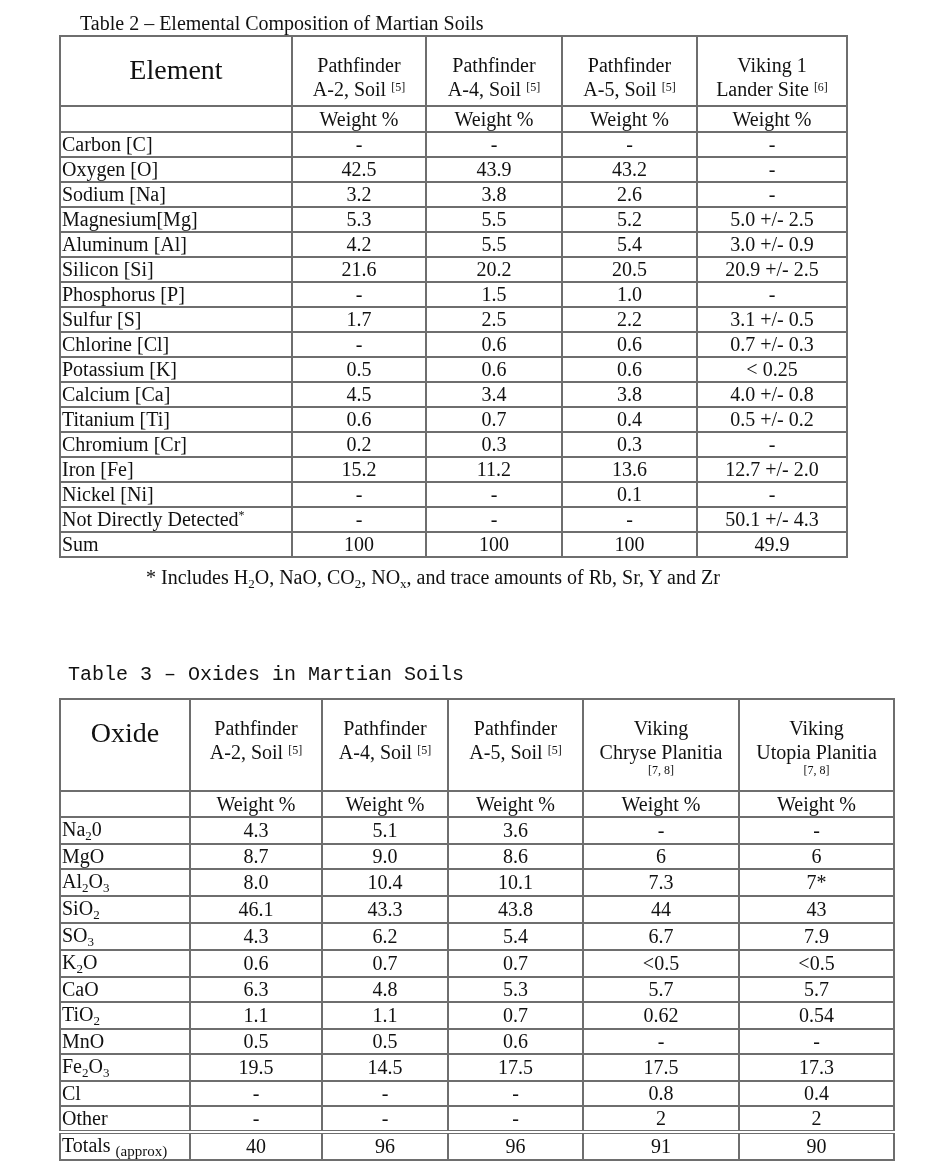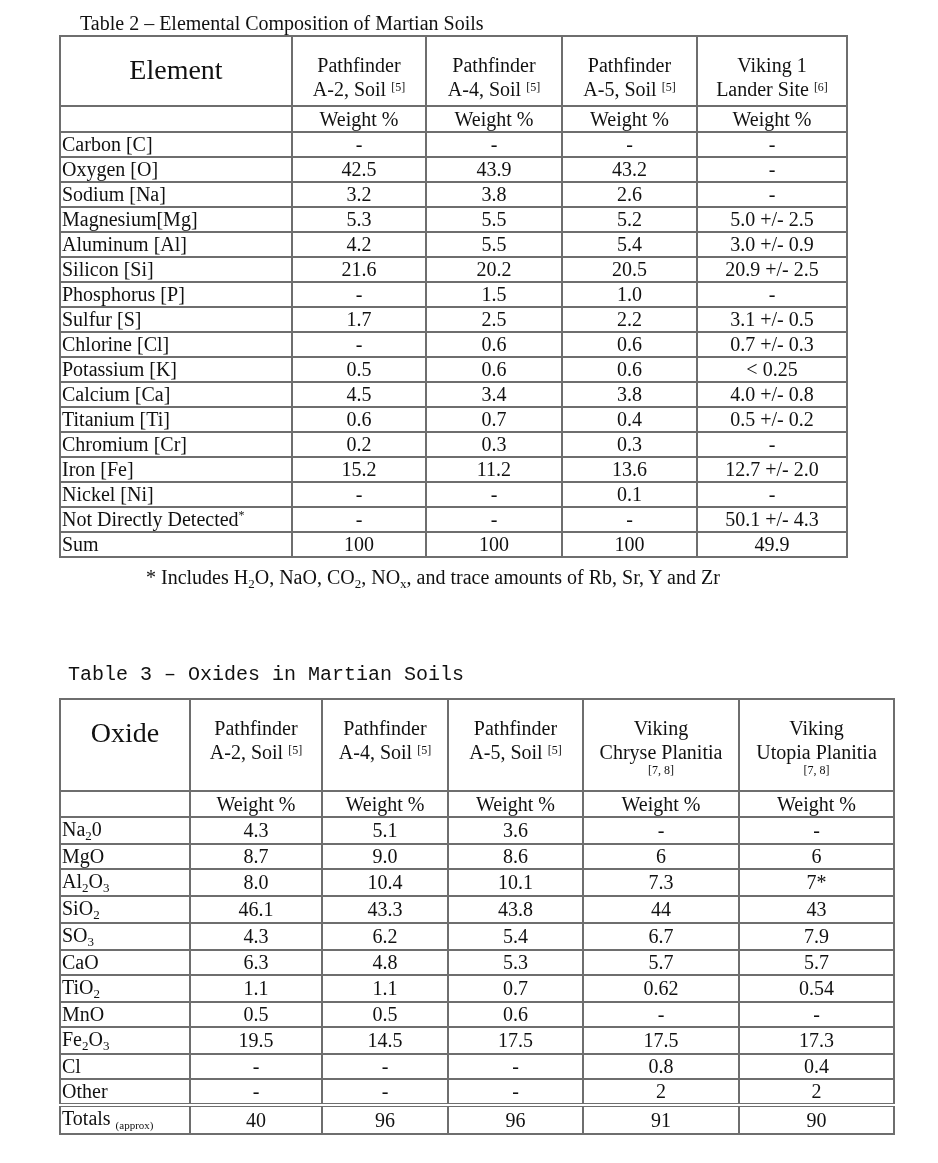"K2O" tr { html: none -> <tr> <td>K<span>2</span>O</td> <td>0.6</td> <td>0.7</td> <td>0.7</td> <td>&lt;0.5</td> <td>&lt;0.5</td> </tr> }
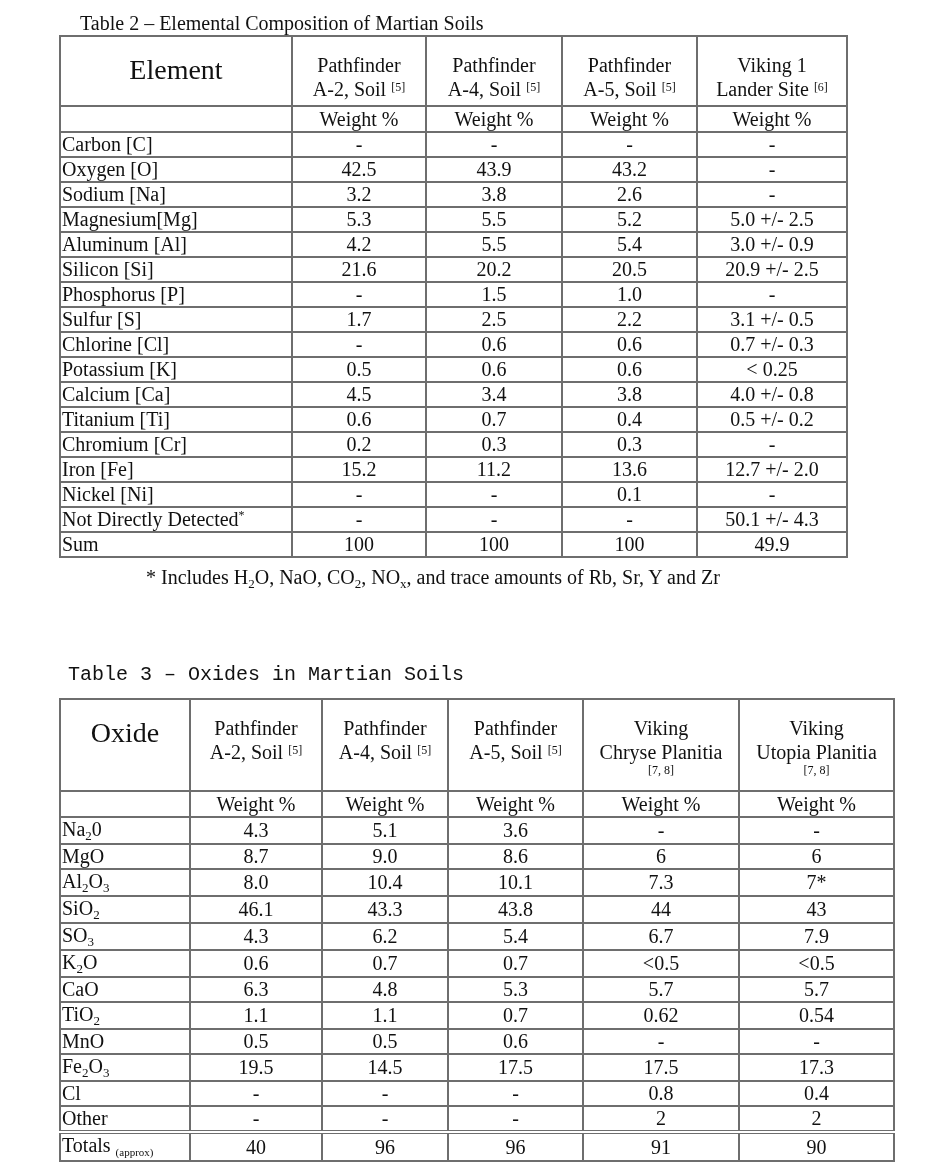"(approx)" .approx { font-size: 11px -> 15px }
